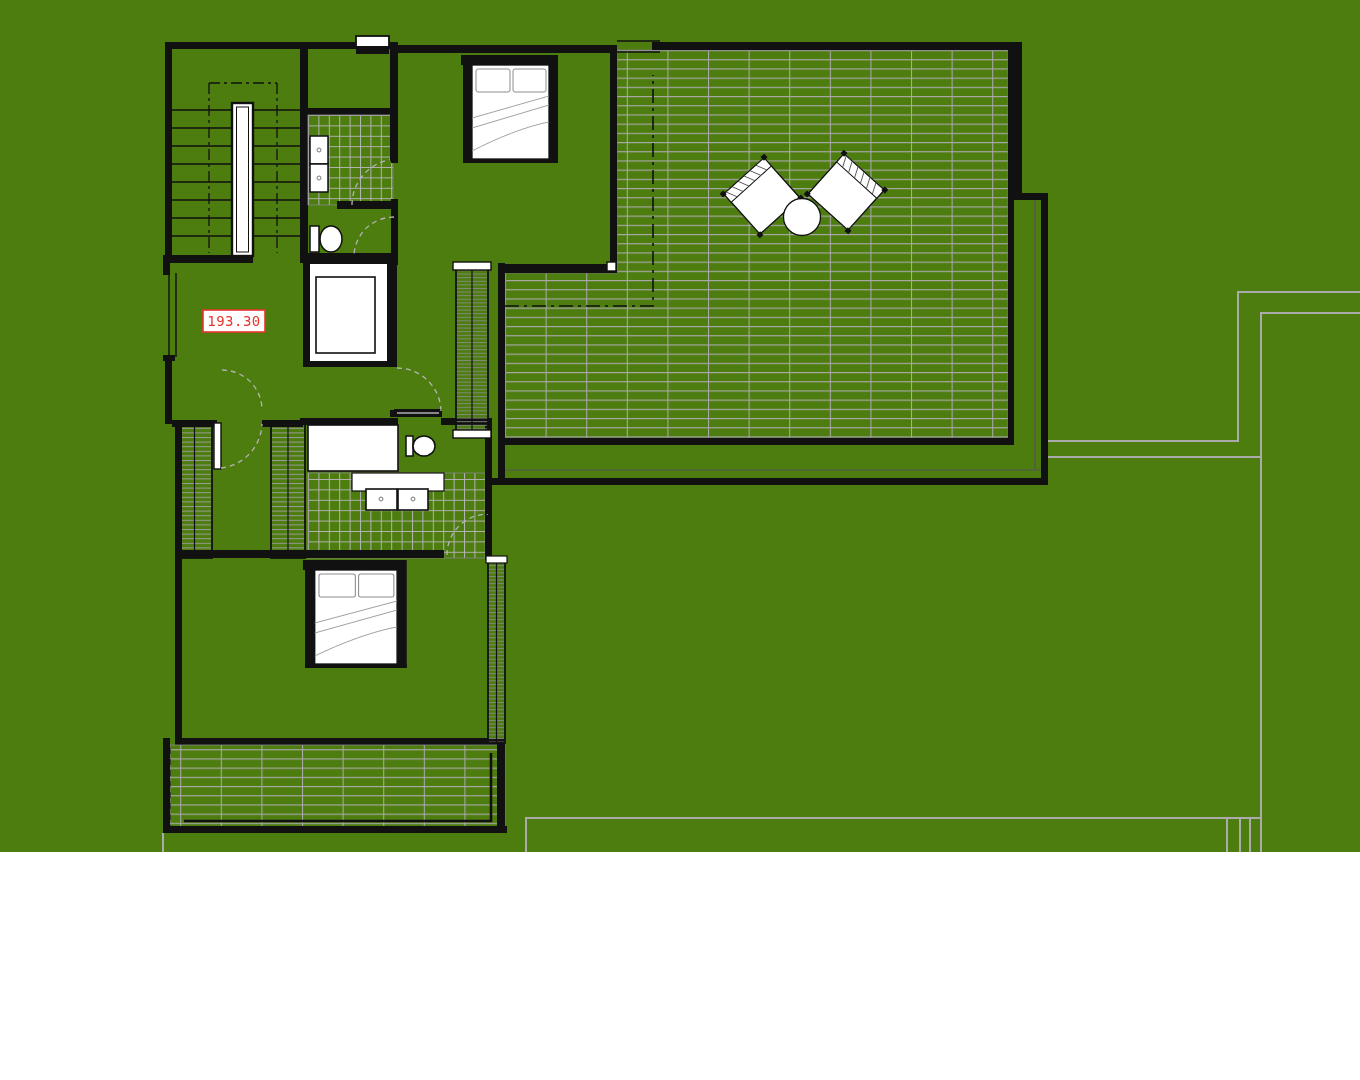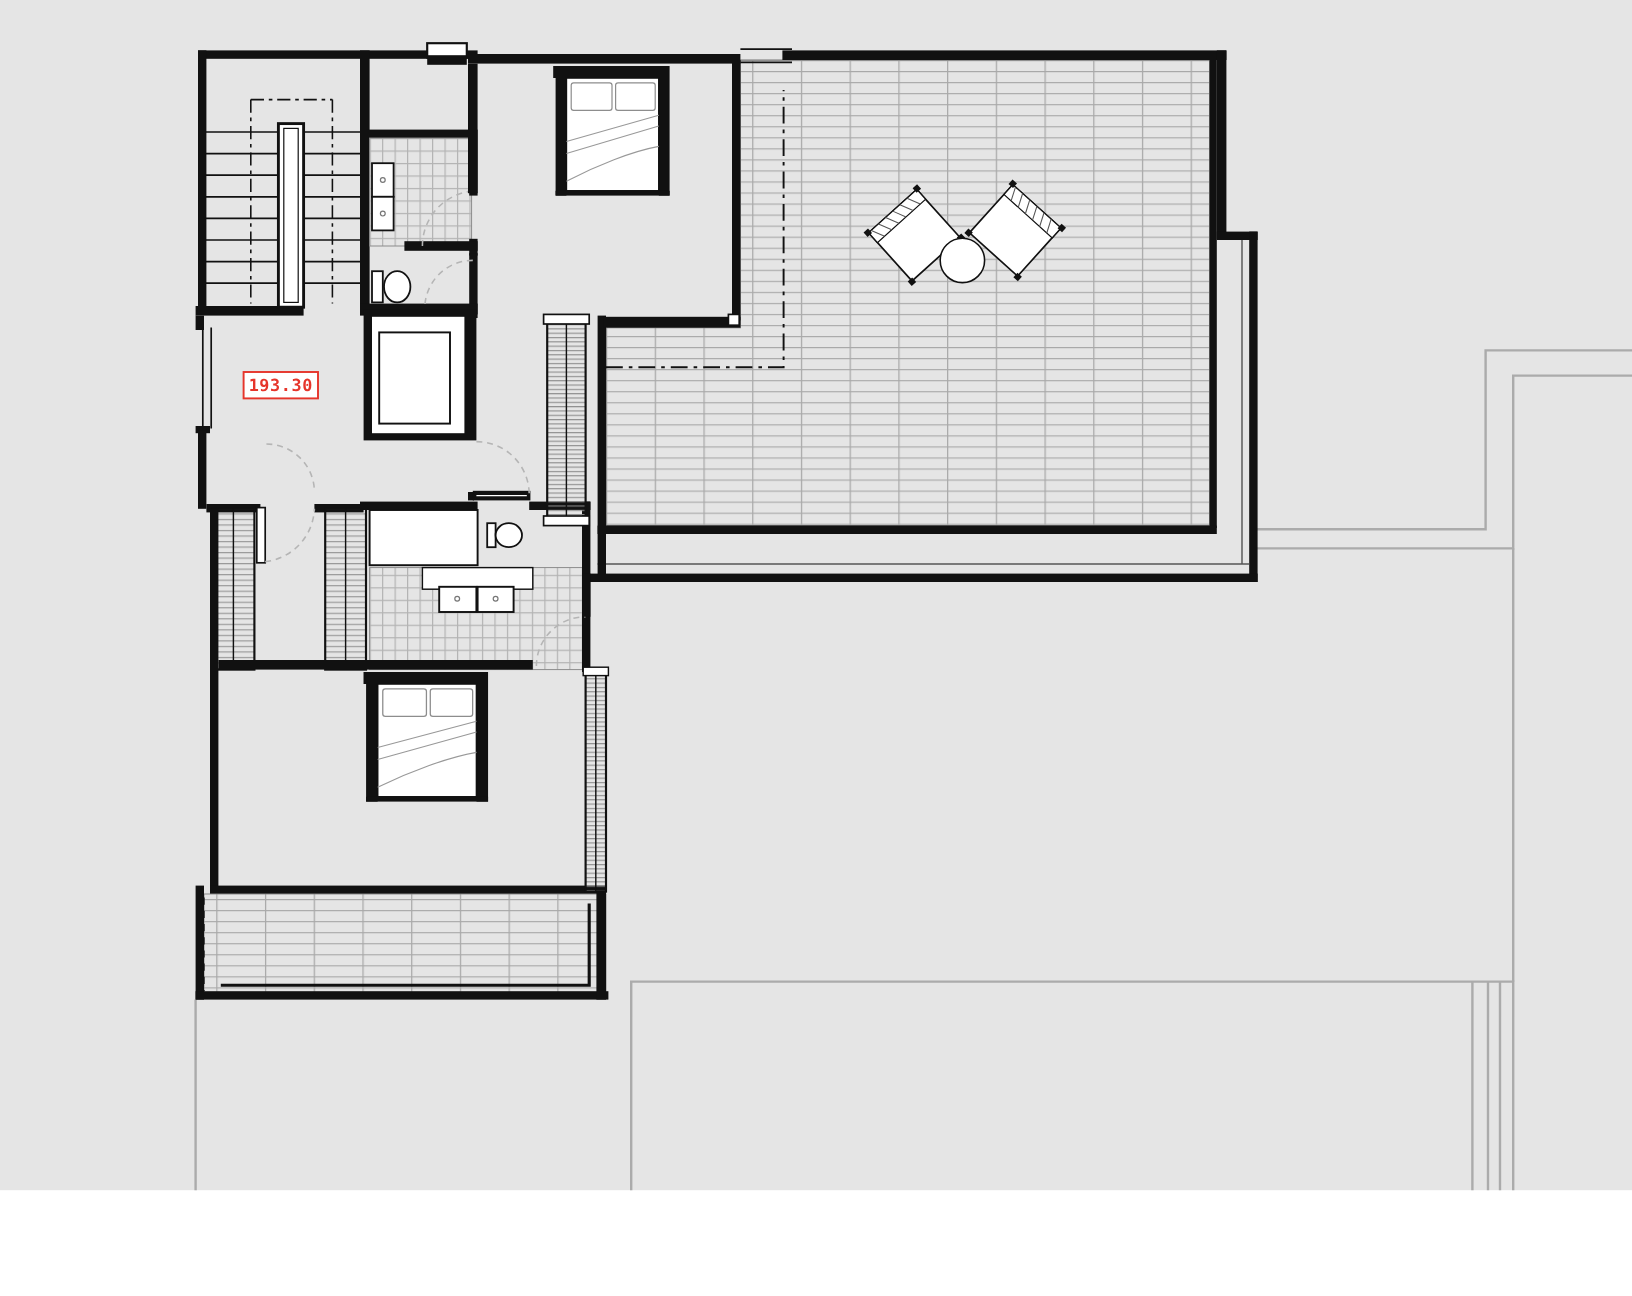"193.30" #stage { background: #e5e5e5 -> #4d7c0f; font-weight: bold -> none; height: 992px -> 852px }
